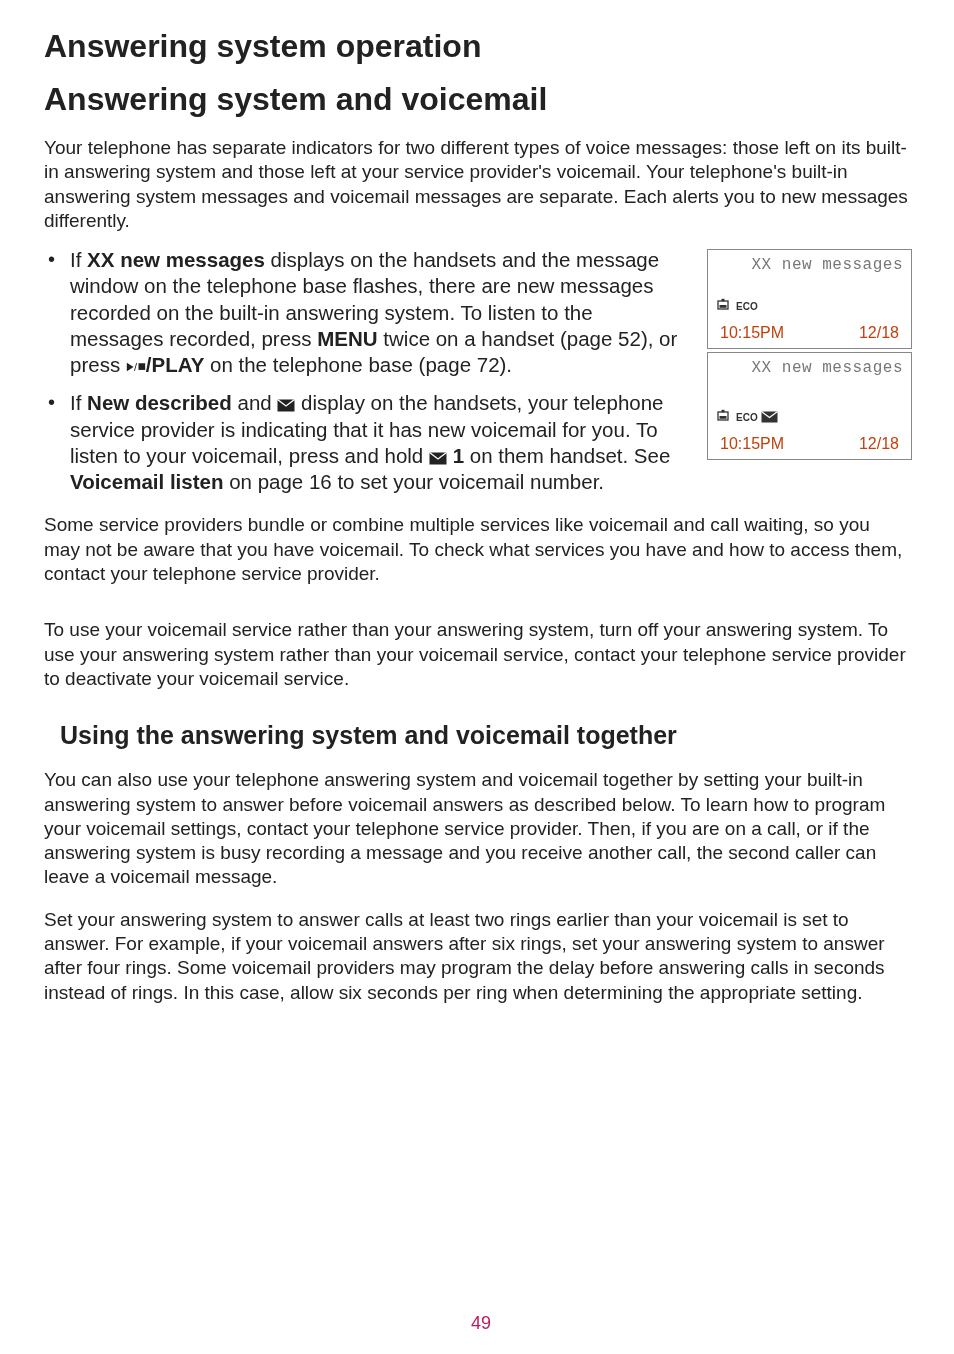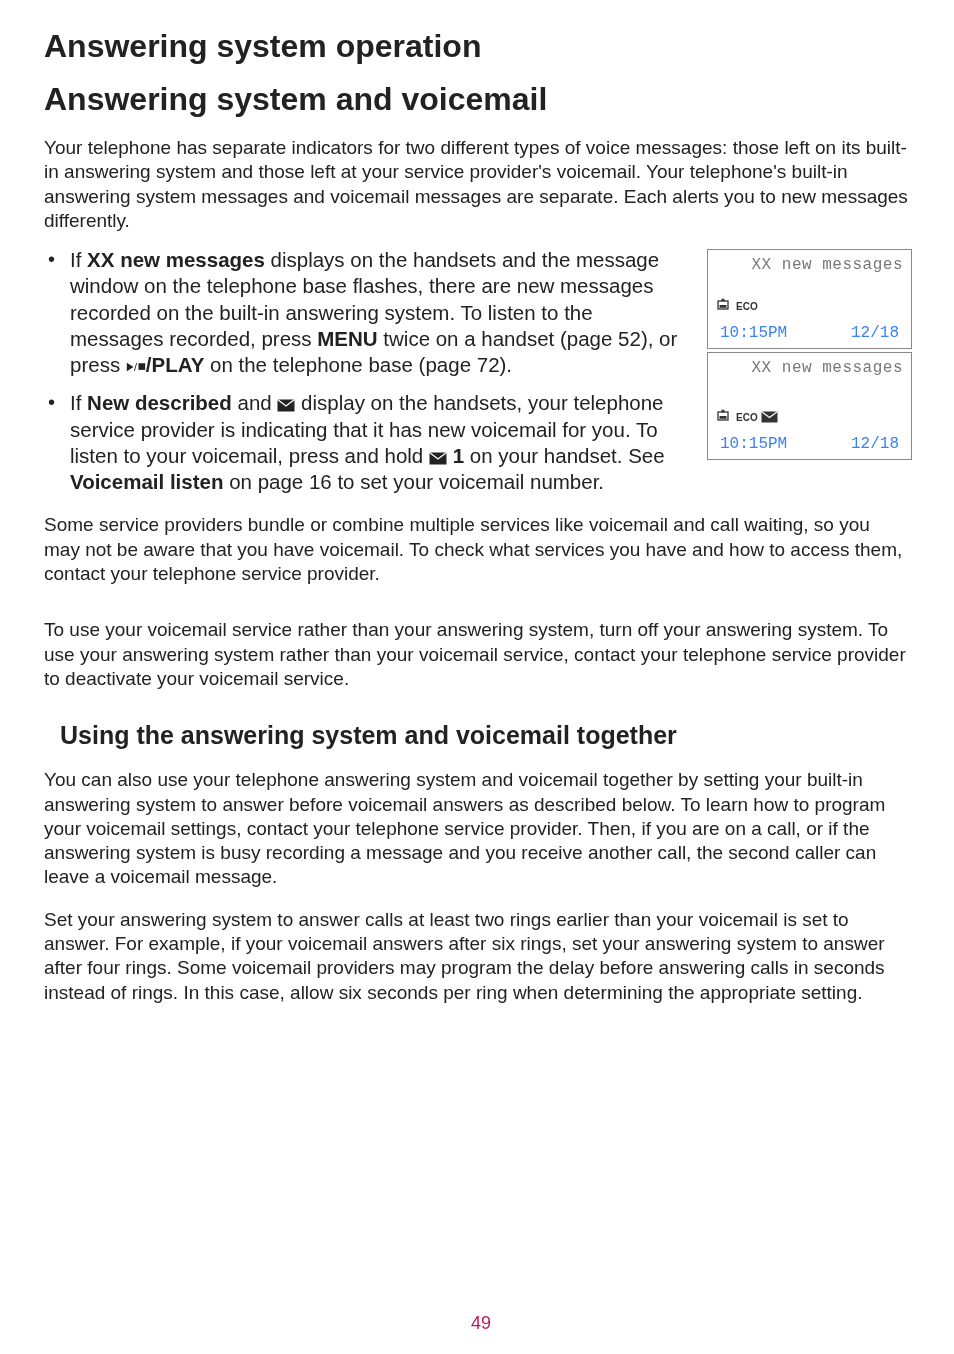"10:15PM" .lcd-bottom-row { color: #3b82f6 -> #c2410c; font-family: Liberation Mono, monospace -> Liberation Sans, sans-serif }
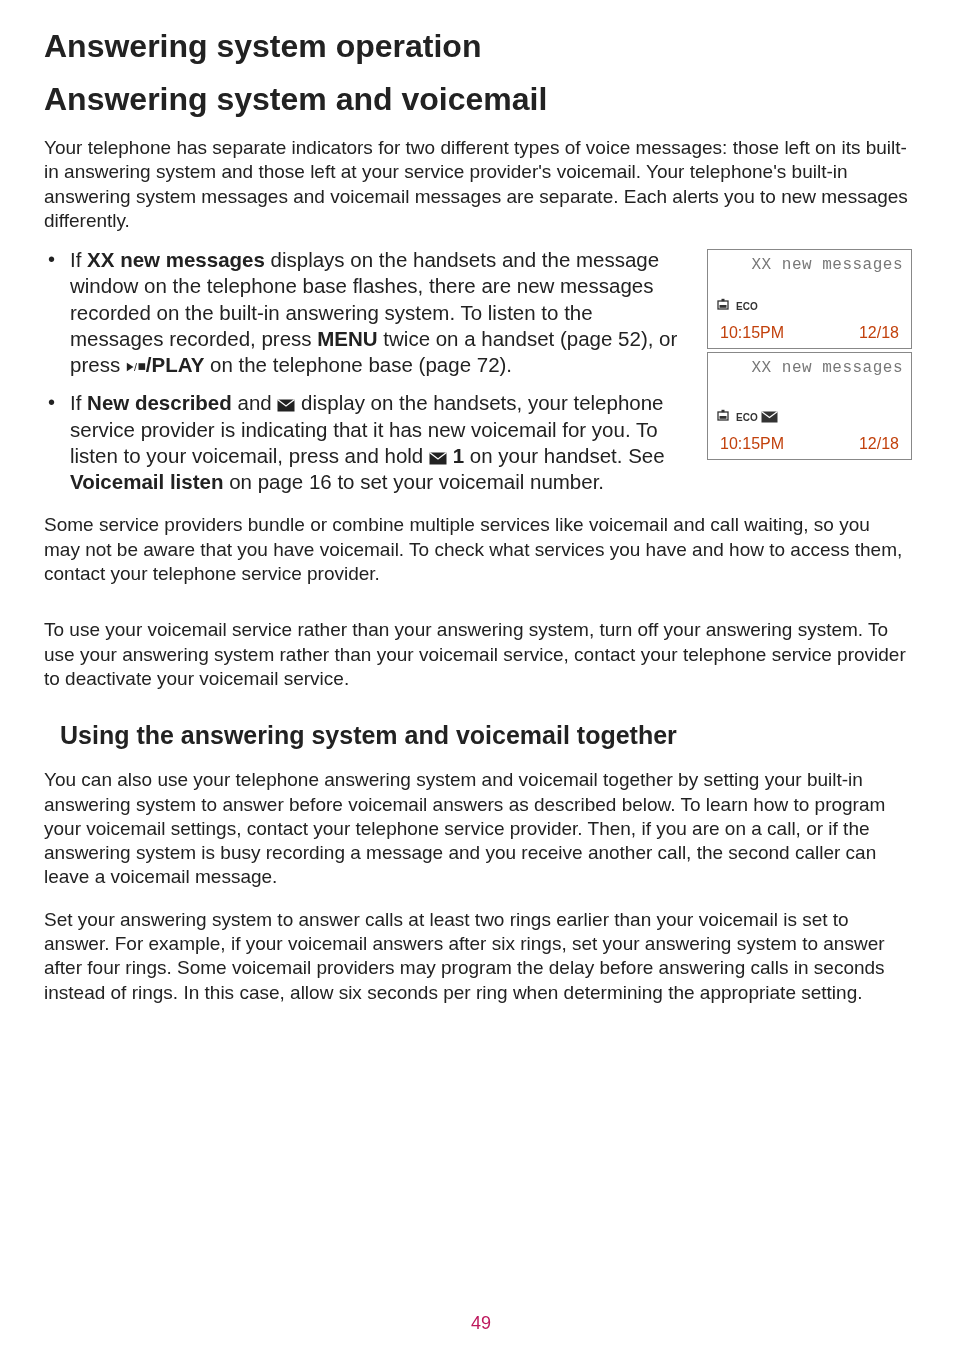"on your handset. See" span { text: your -> them }
